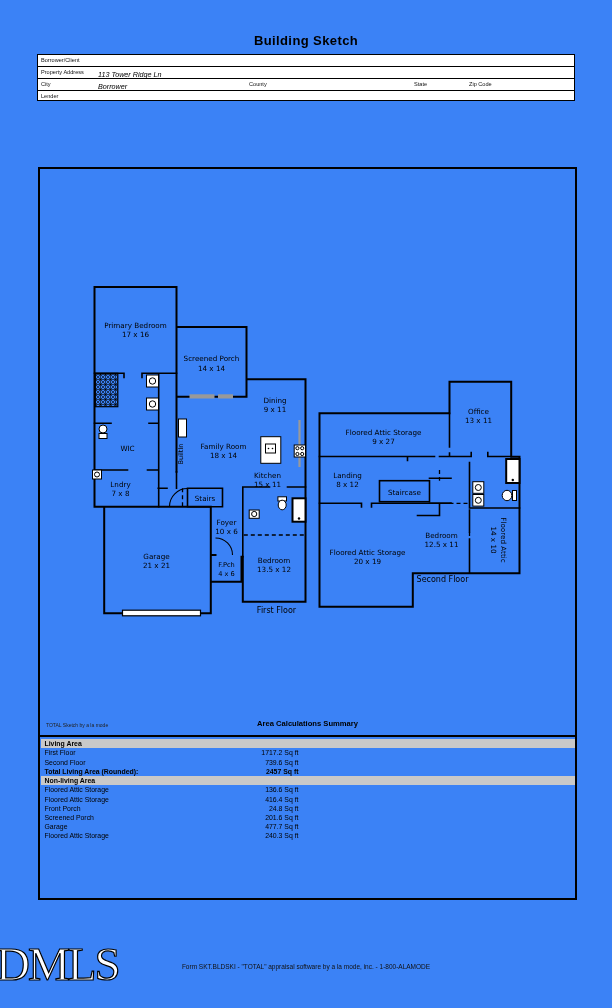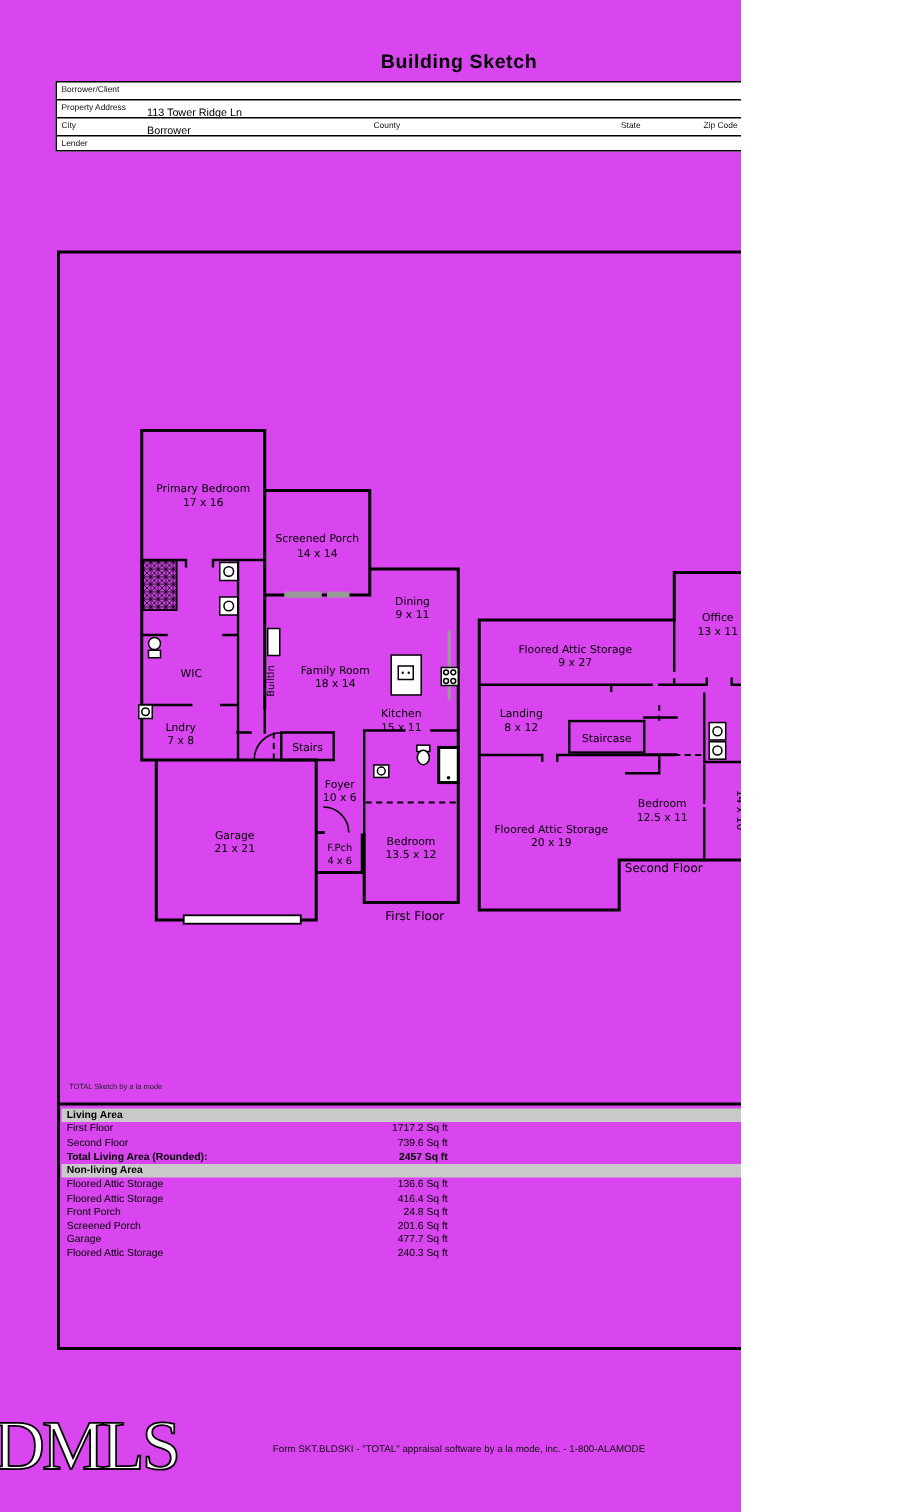"Building Sketch" #page { background: #d946ef -> #3b82f6; width: 494px -> 612px }
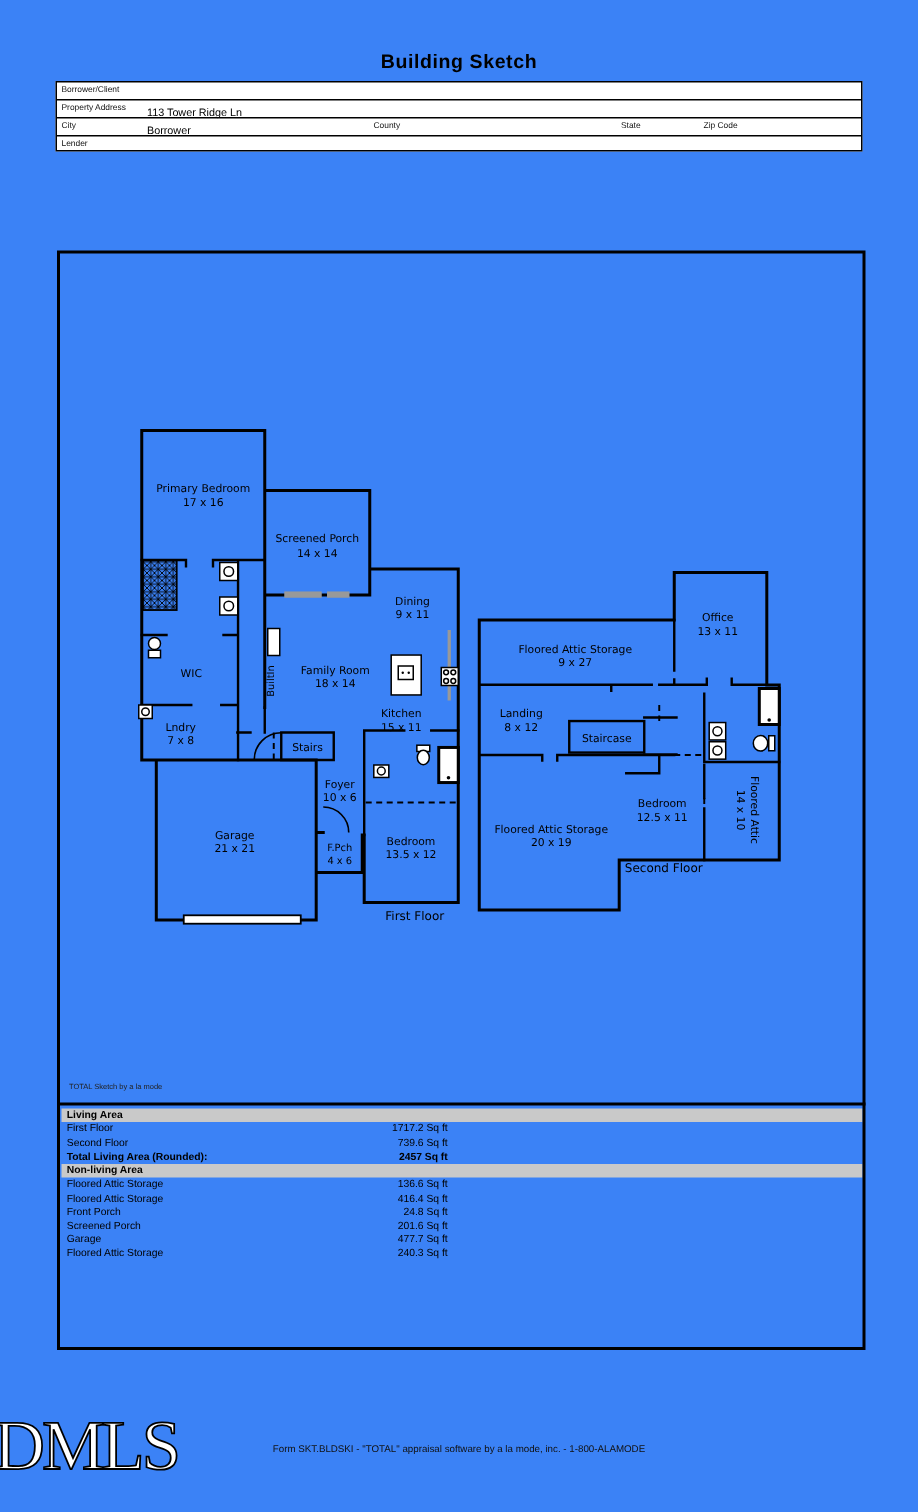"113 Tower Ridge Ln" .fval { font-style: none -> italic }
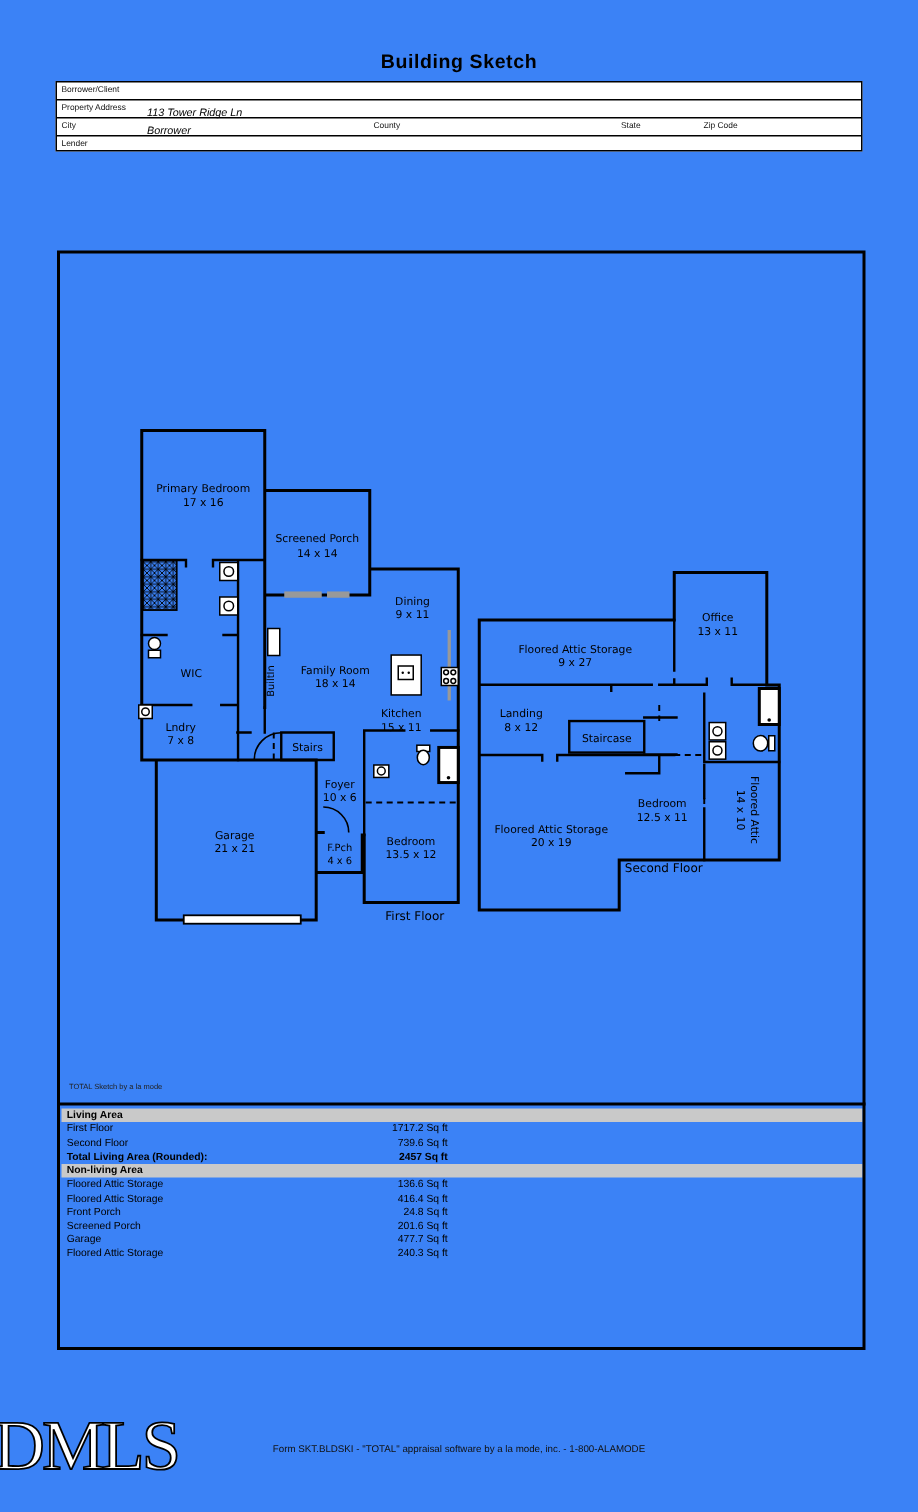"Area Calculations Summary" div.abs { html: none -> <div>Area Calculations Summary</div> }
